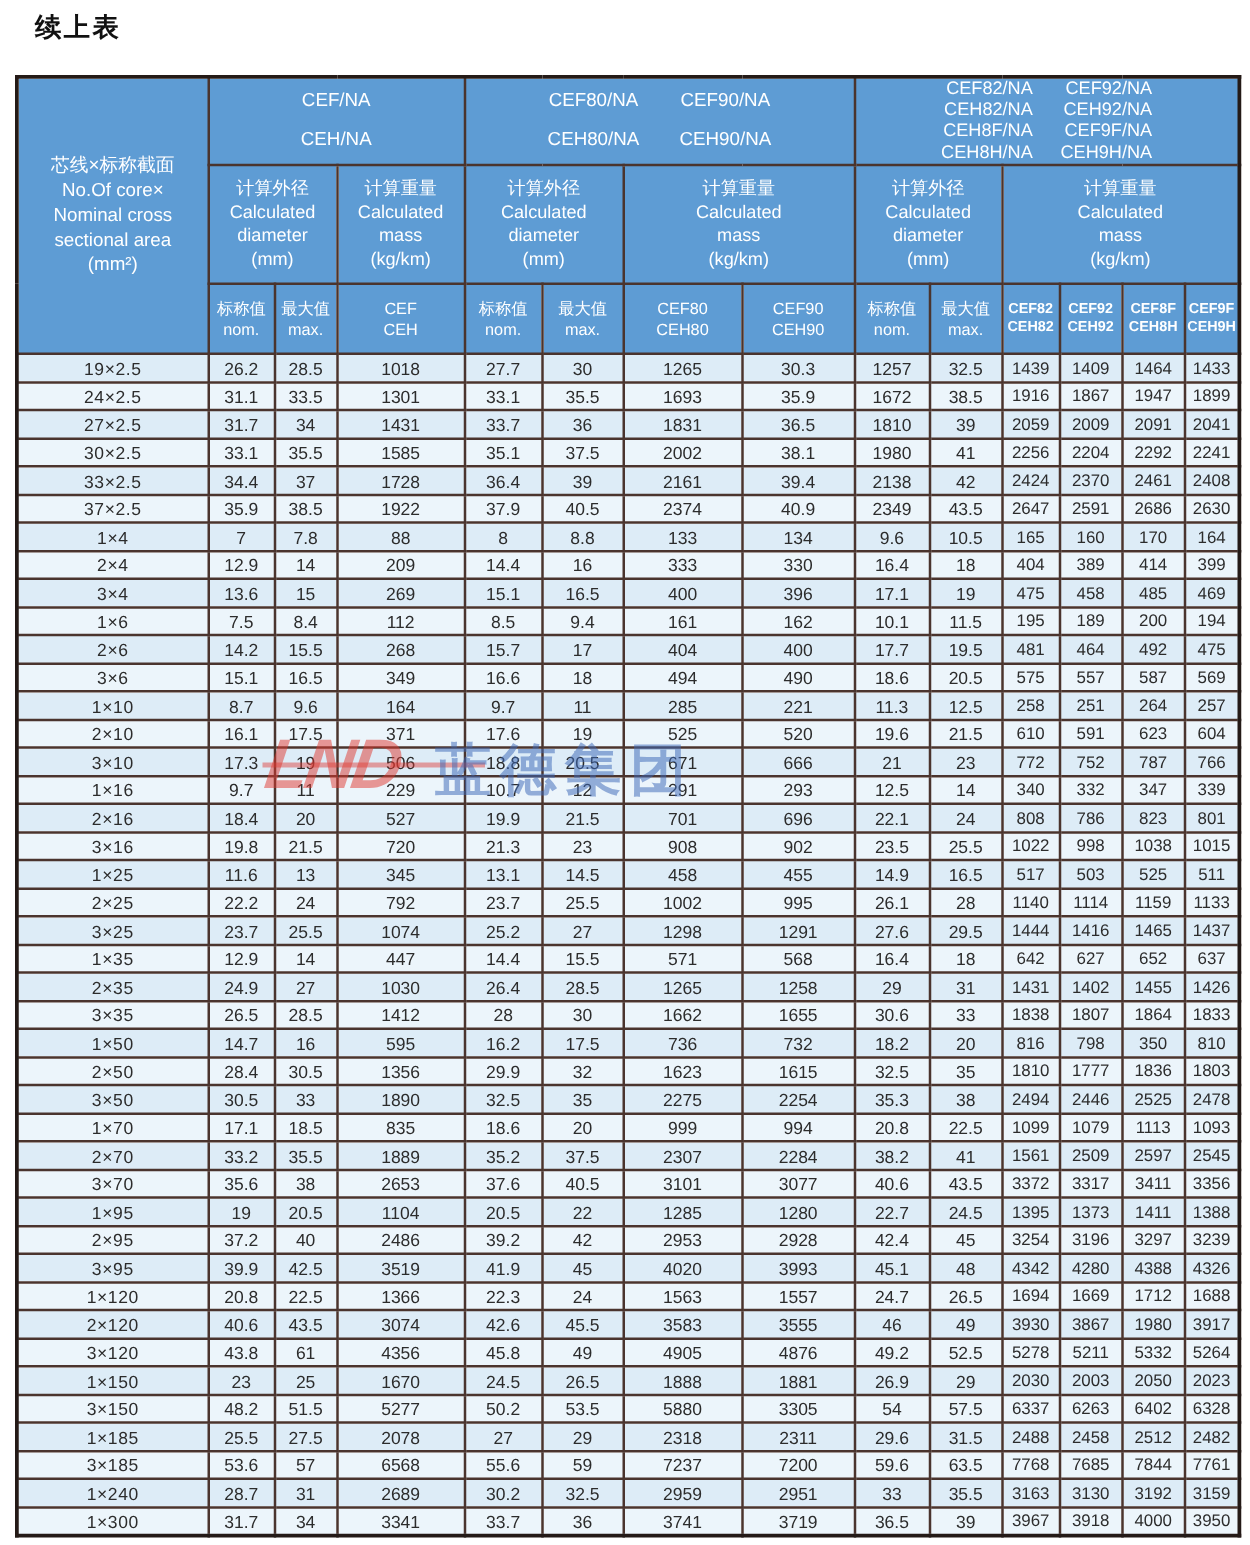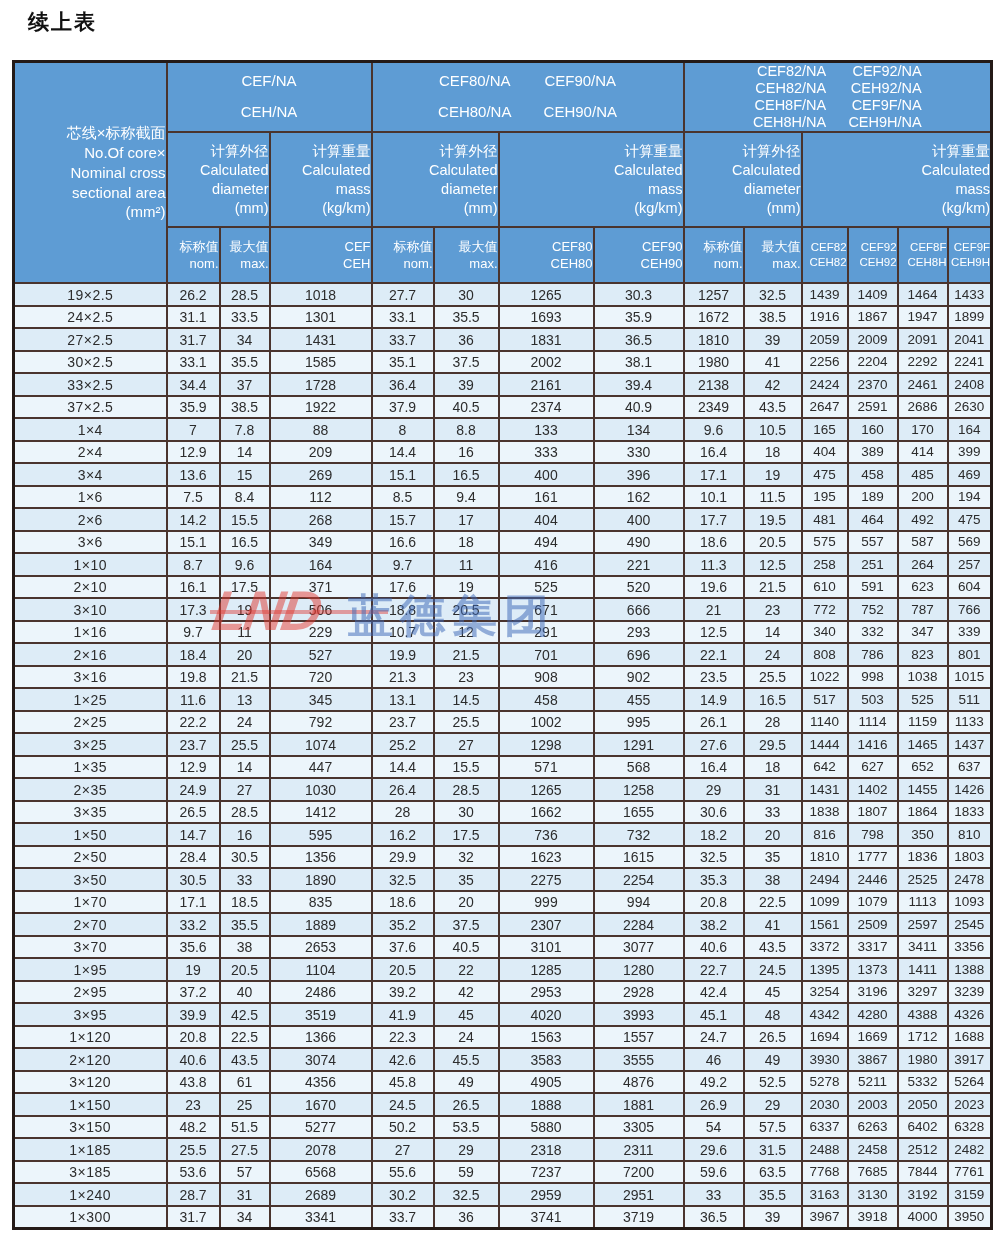"芯线×标称截面" .pre { text-align: right -> none }
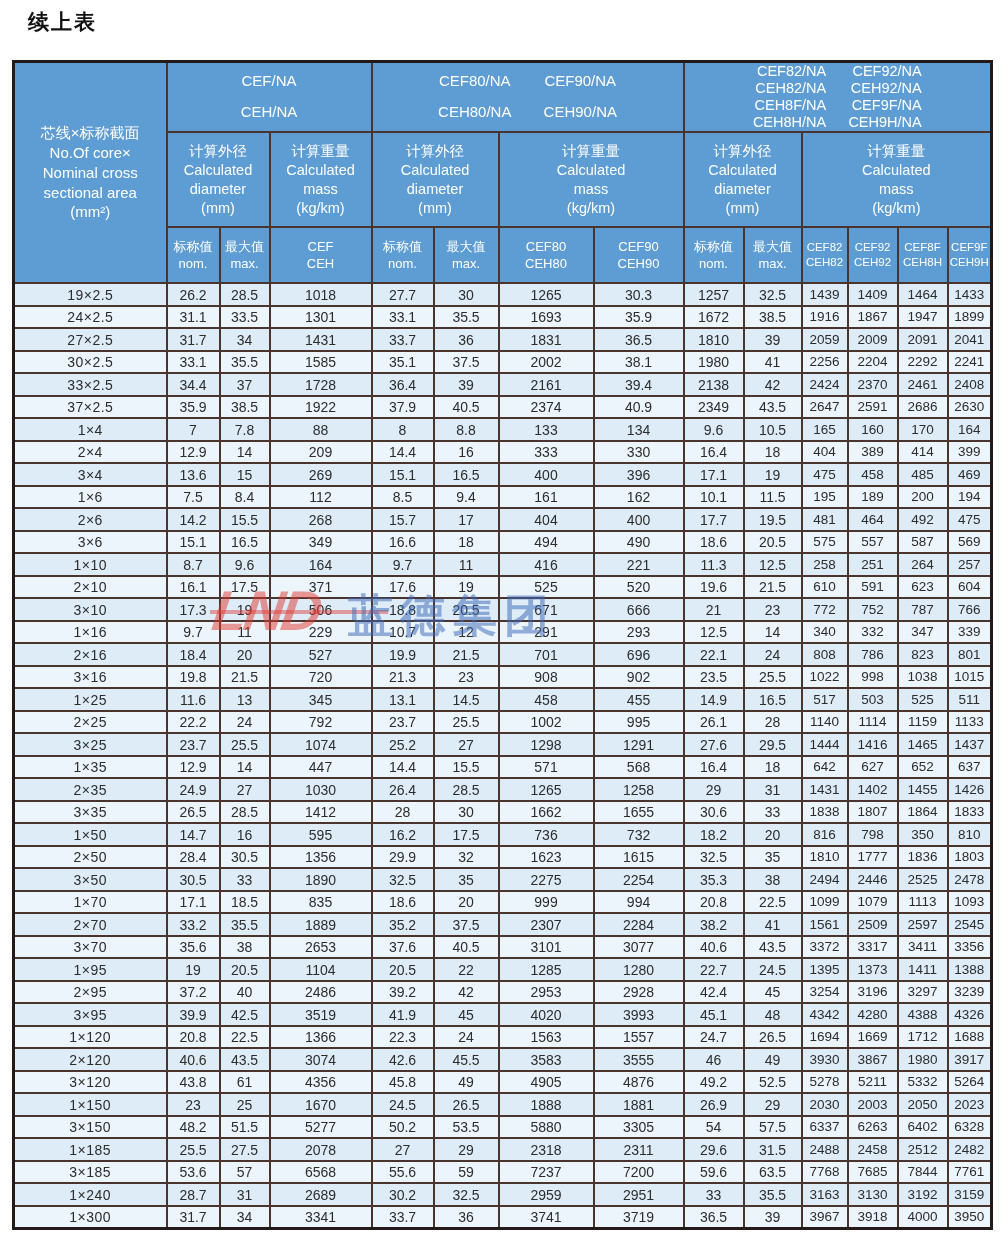"CEF82" tr.subcols th.narrow { font-weight: none -> bold }
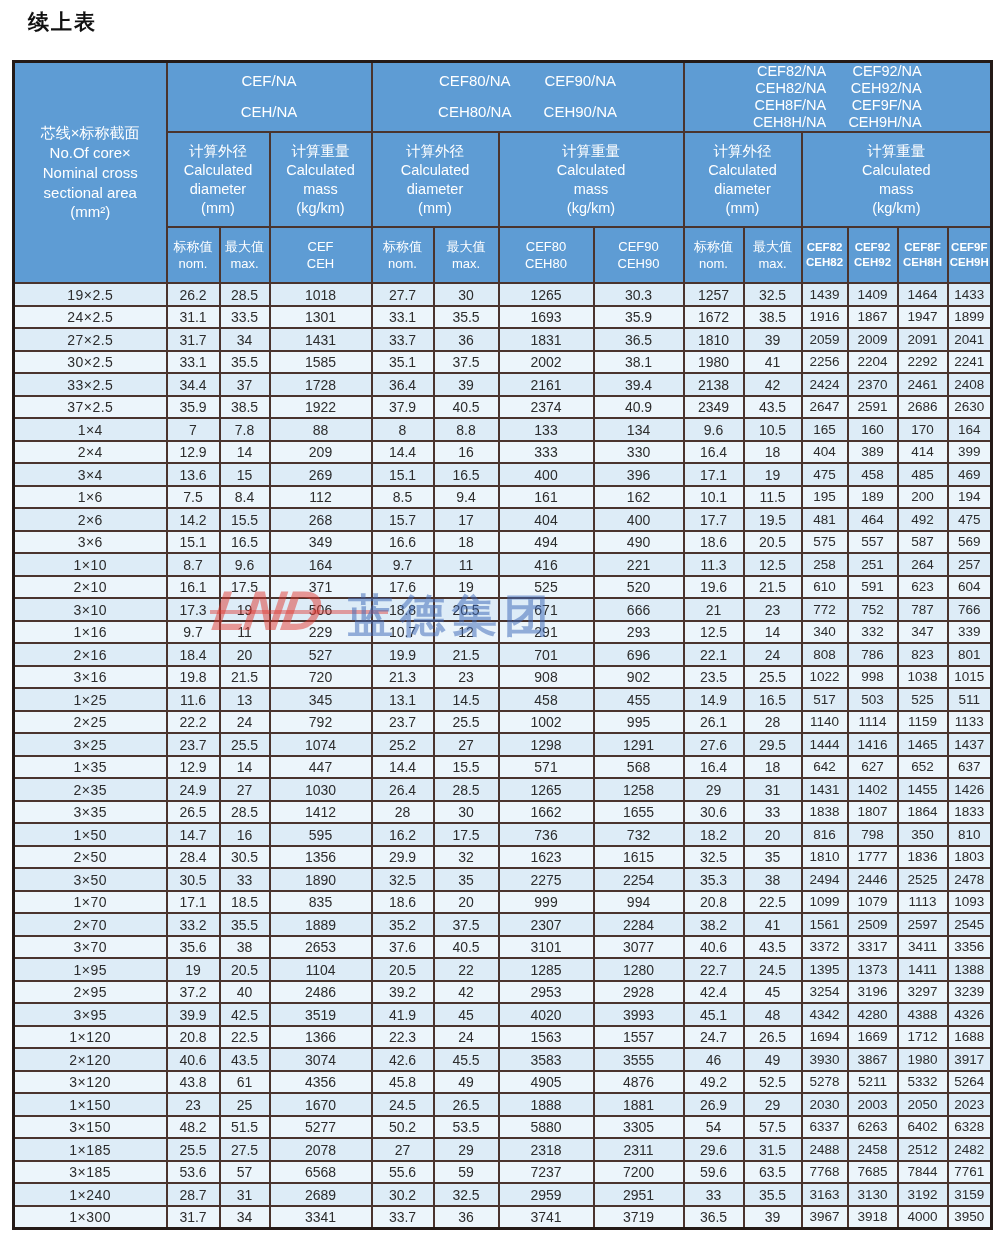"416" td { text: 416 -> 285 }
